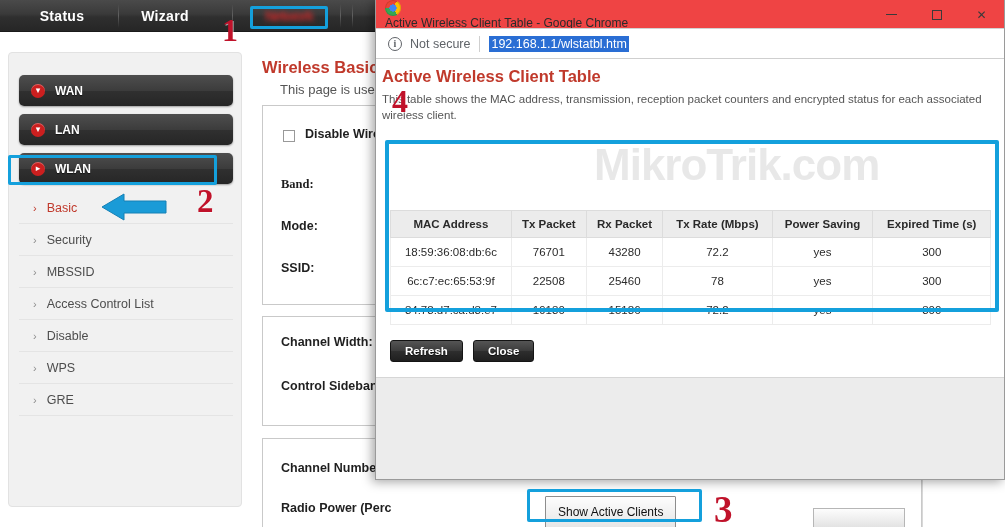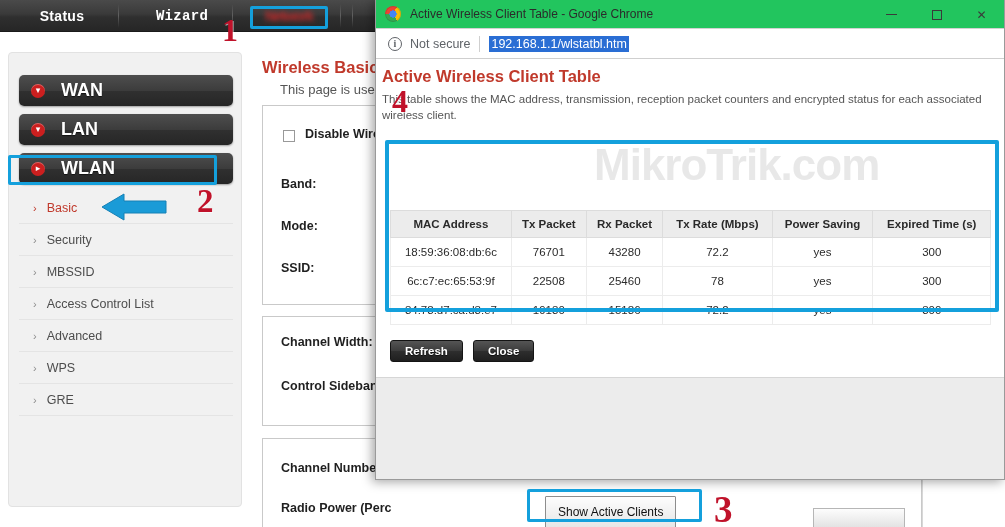"Wizard" .tab-wizard { font-family: Liberation Mono, monospace -> none; left: 136px -> 119px }
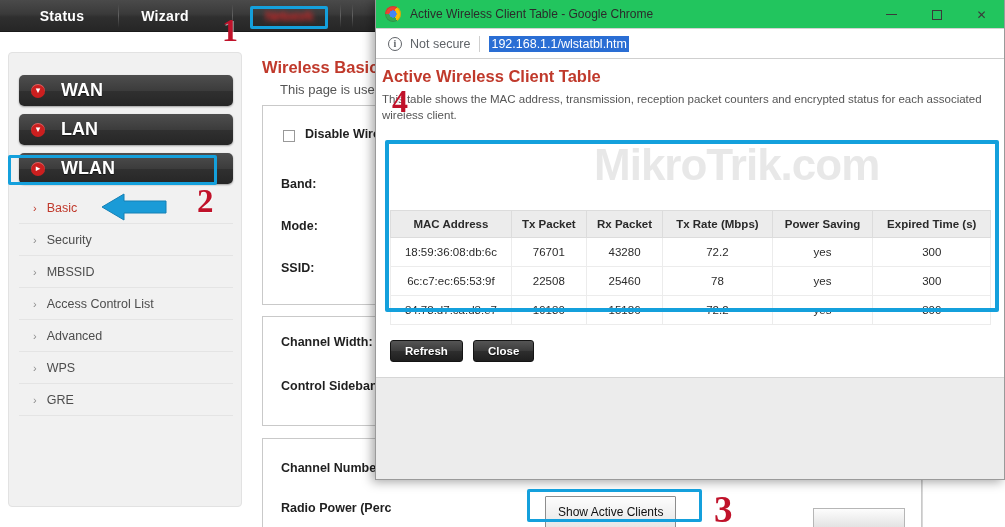"Active Wireless Client Table -" .titlebar { align-items: center -> none; background: #22c55e -> #ef4444; flex-direction: none -> column }
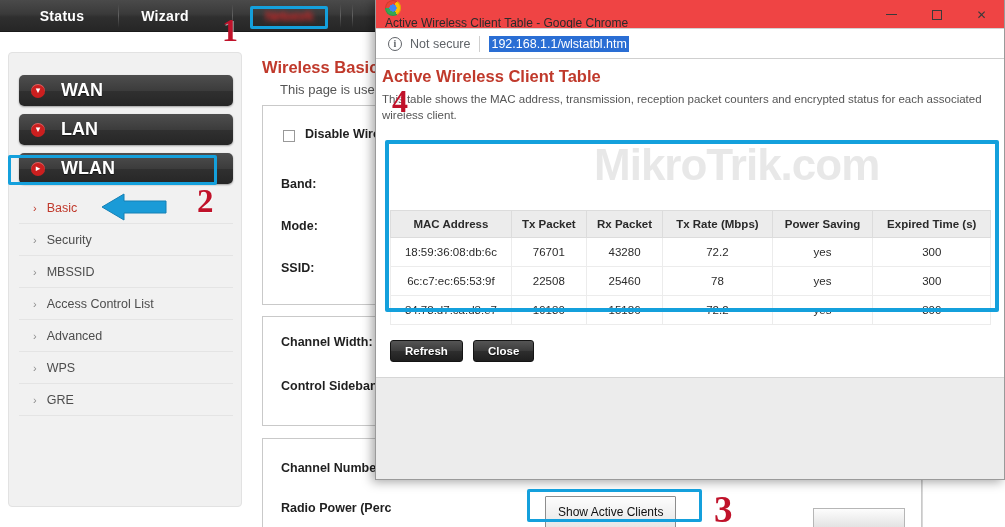"WAN" .grp .lbl { font-size: 18px -> 12px; margin-left: 16px -> 10px }
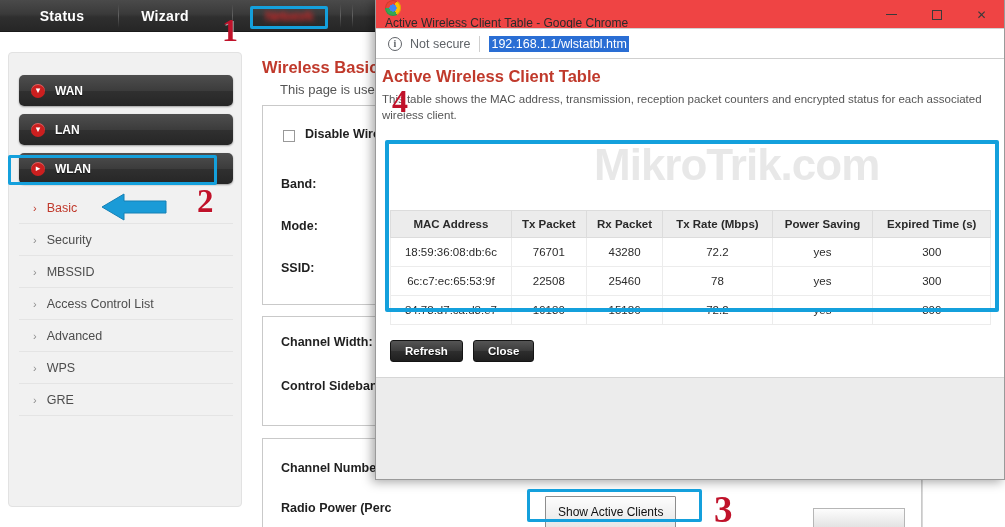"Band:" div.frow { font-family: none -> Liberation Serif, serif }
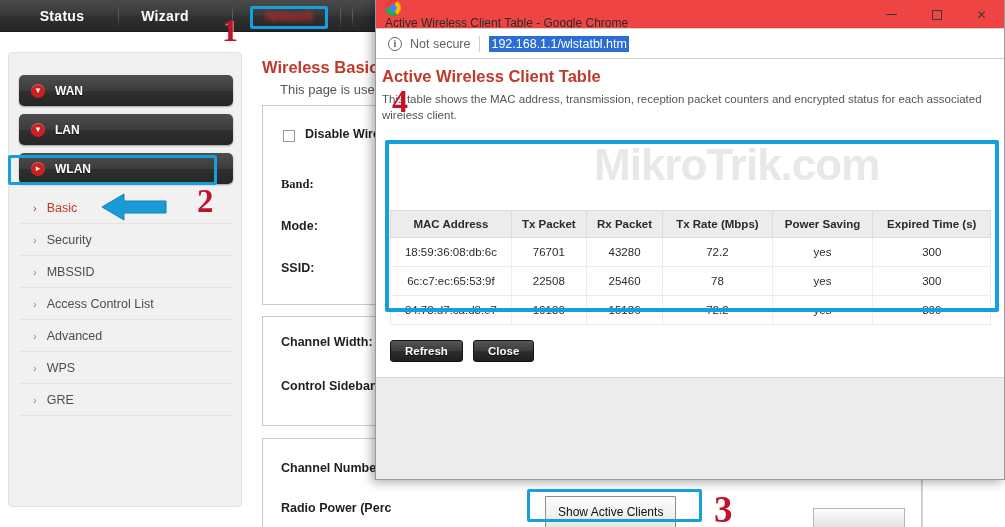"Advanced" span { text: Advanced -> Disable }
